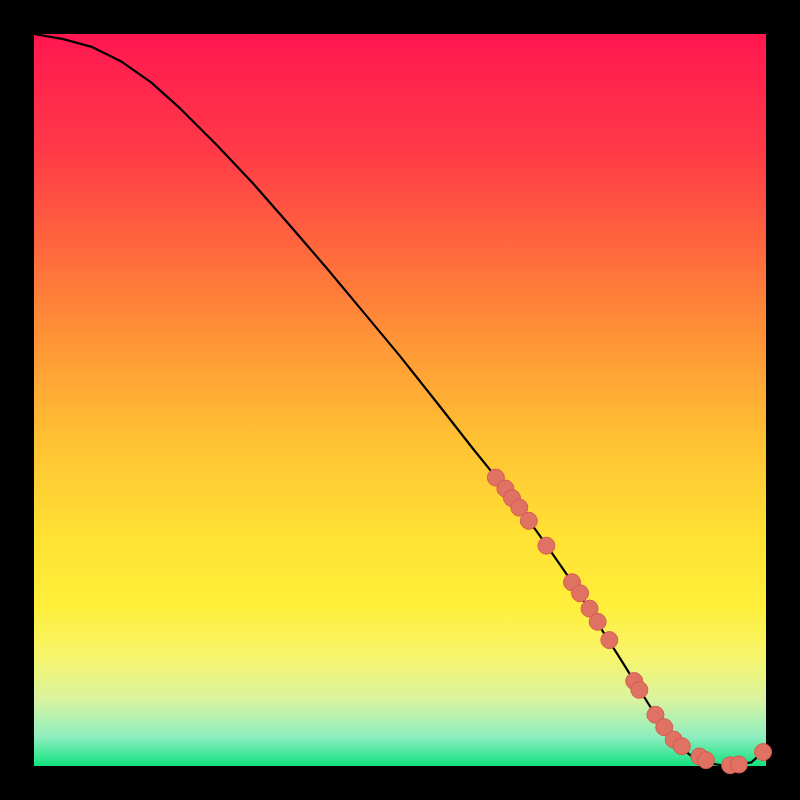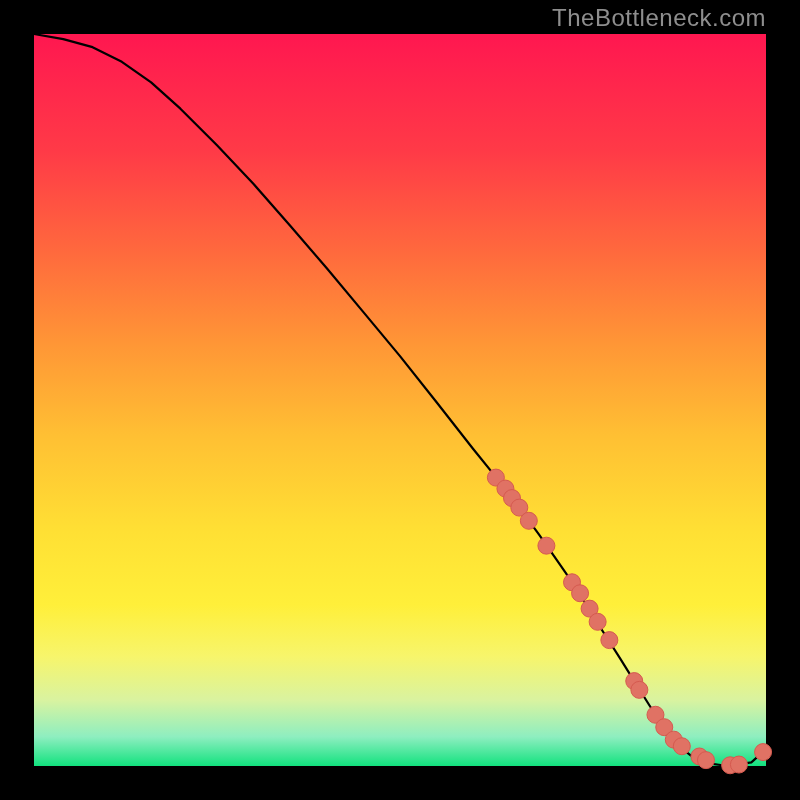"TheBottleneck.com" div.watermark { html: <div>TheBottleneck.com</div> -> none }
